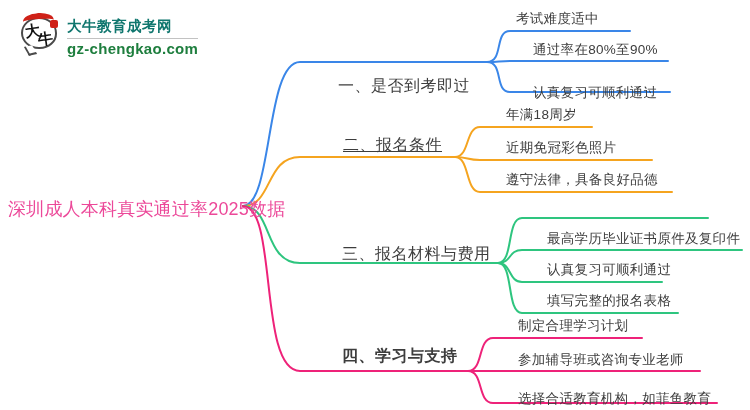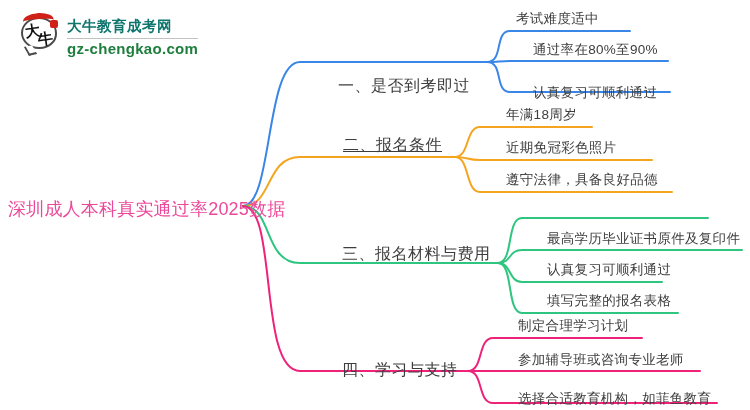"四、学习与支持" div.node { font-weight: none -> bold; top: 360px -> 346px }
